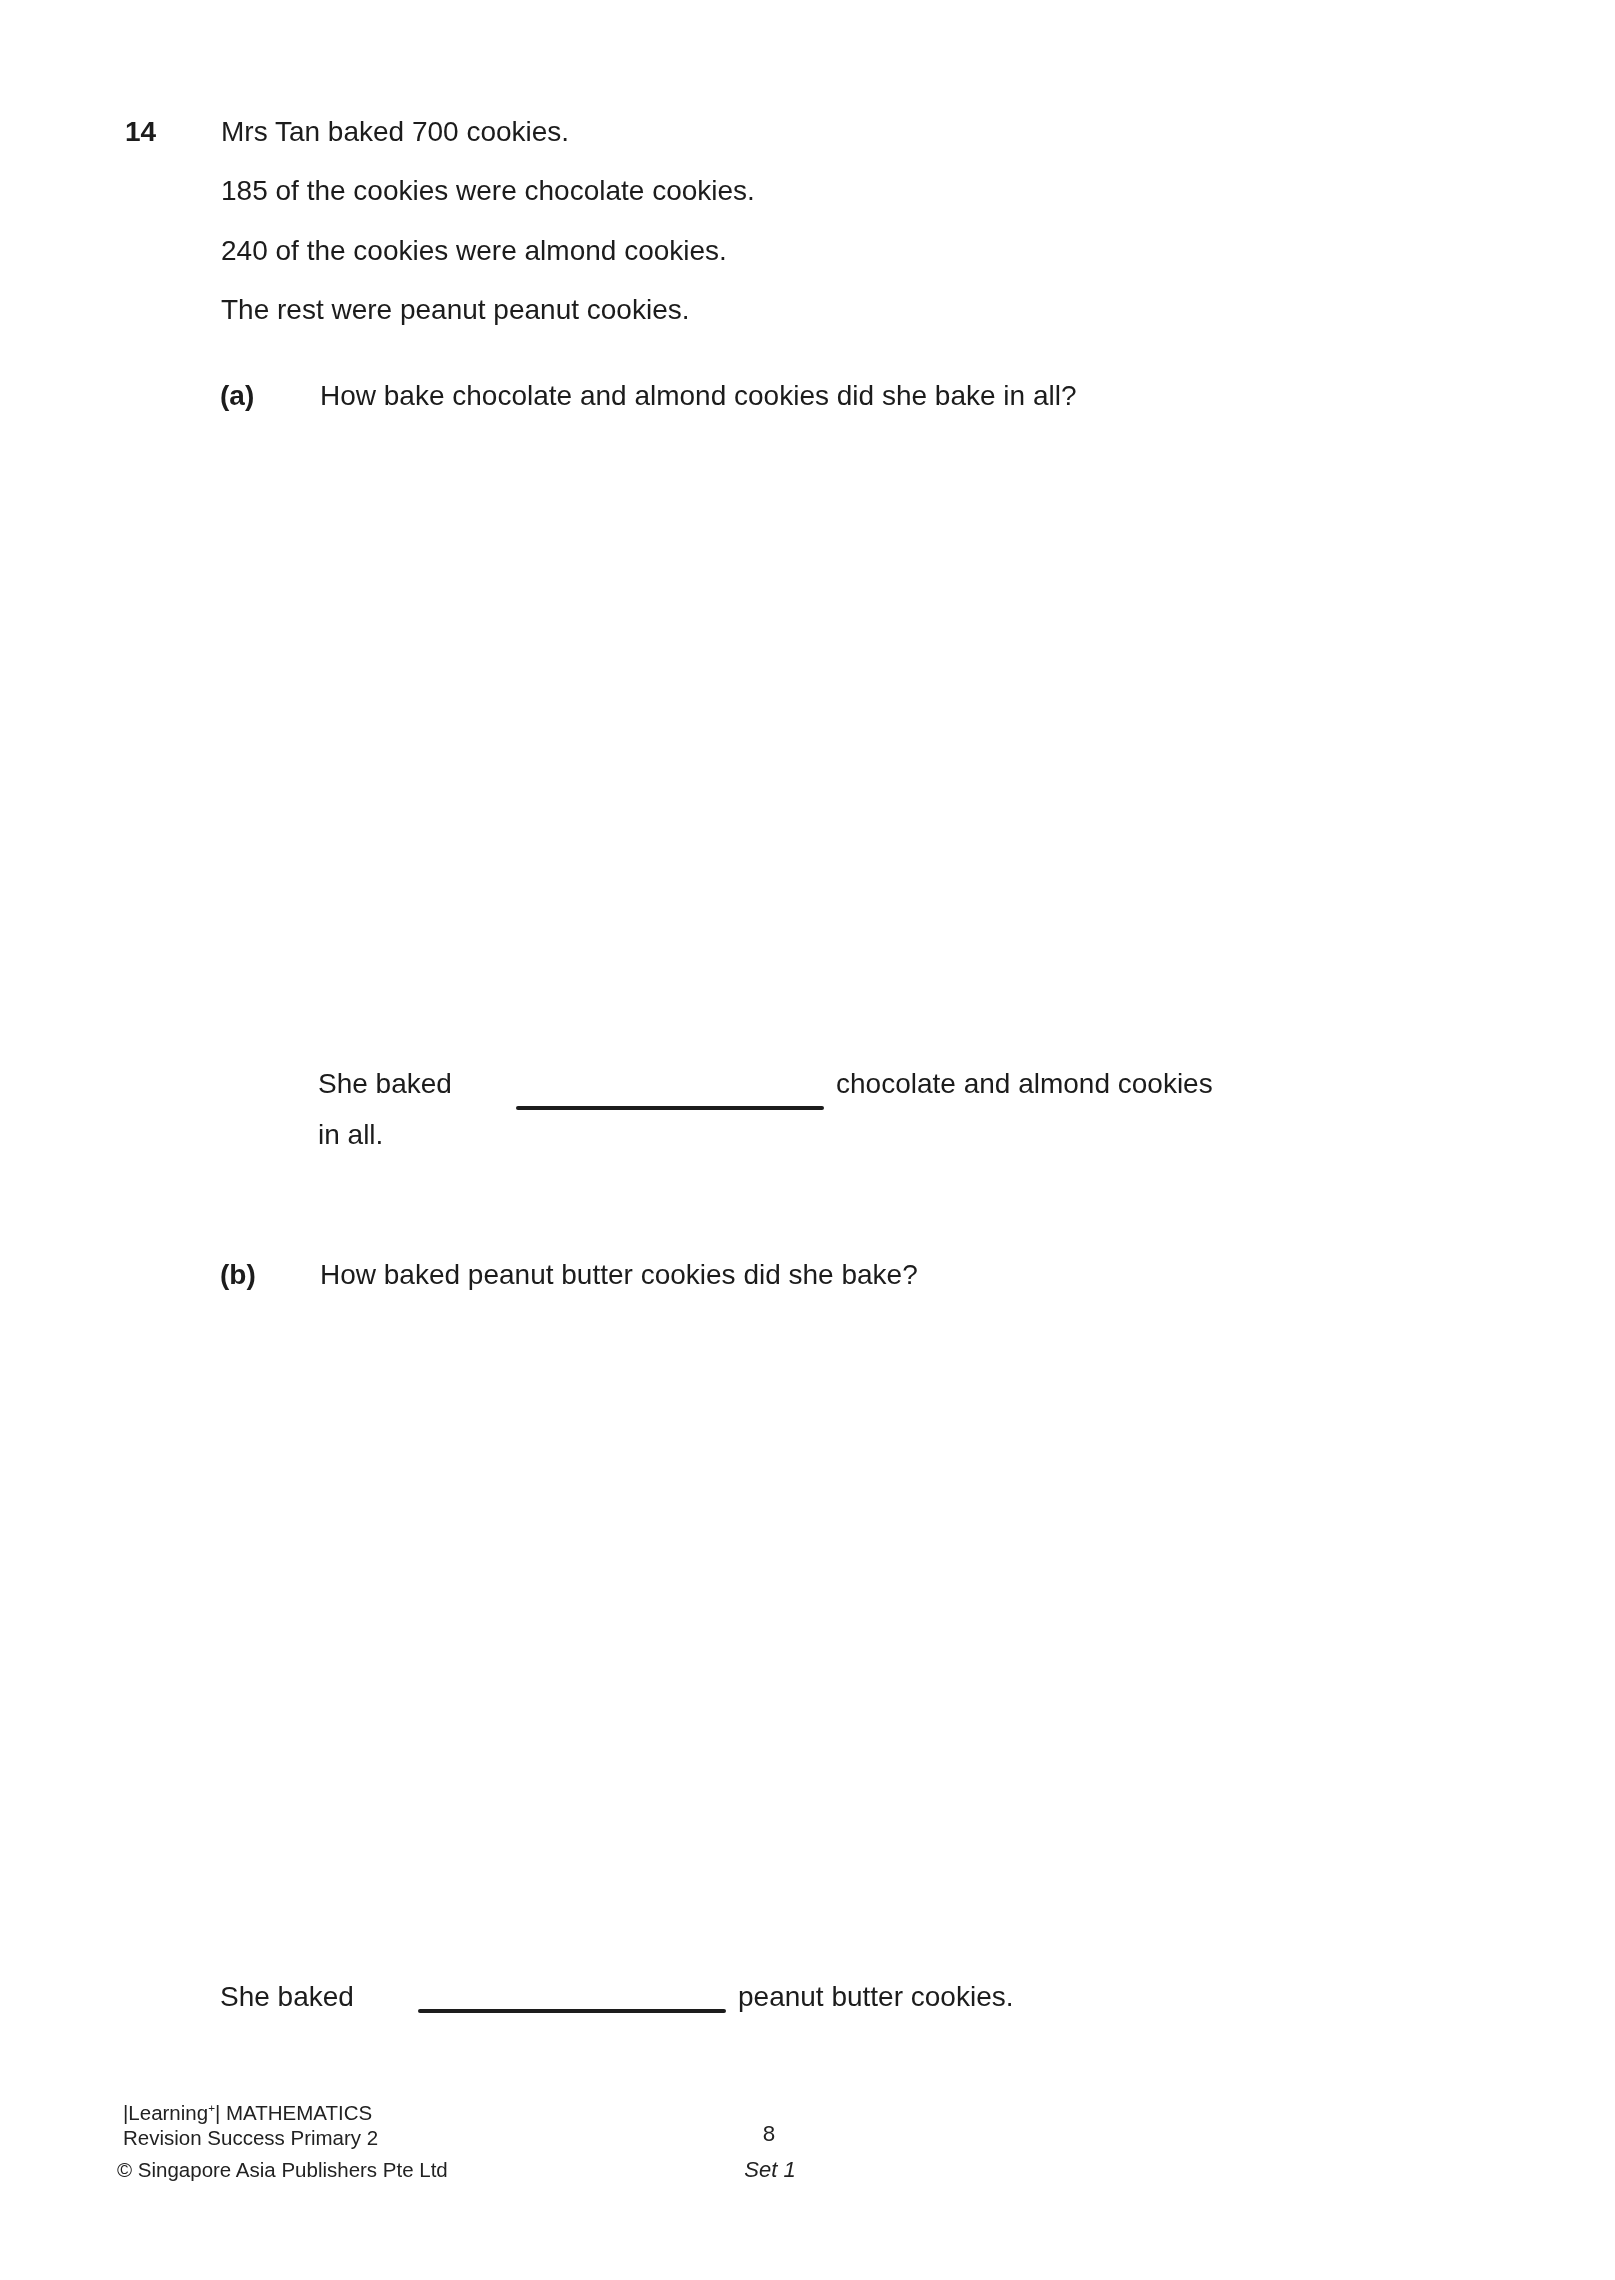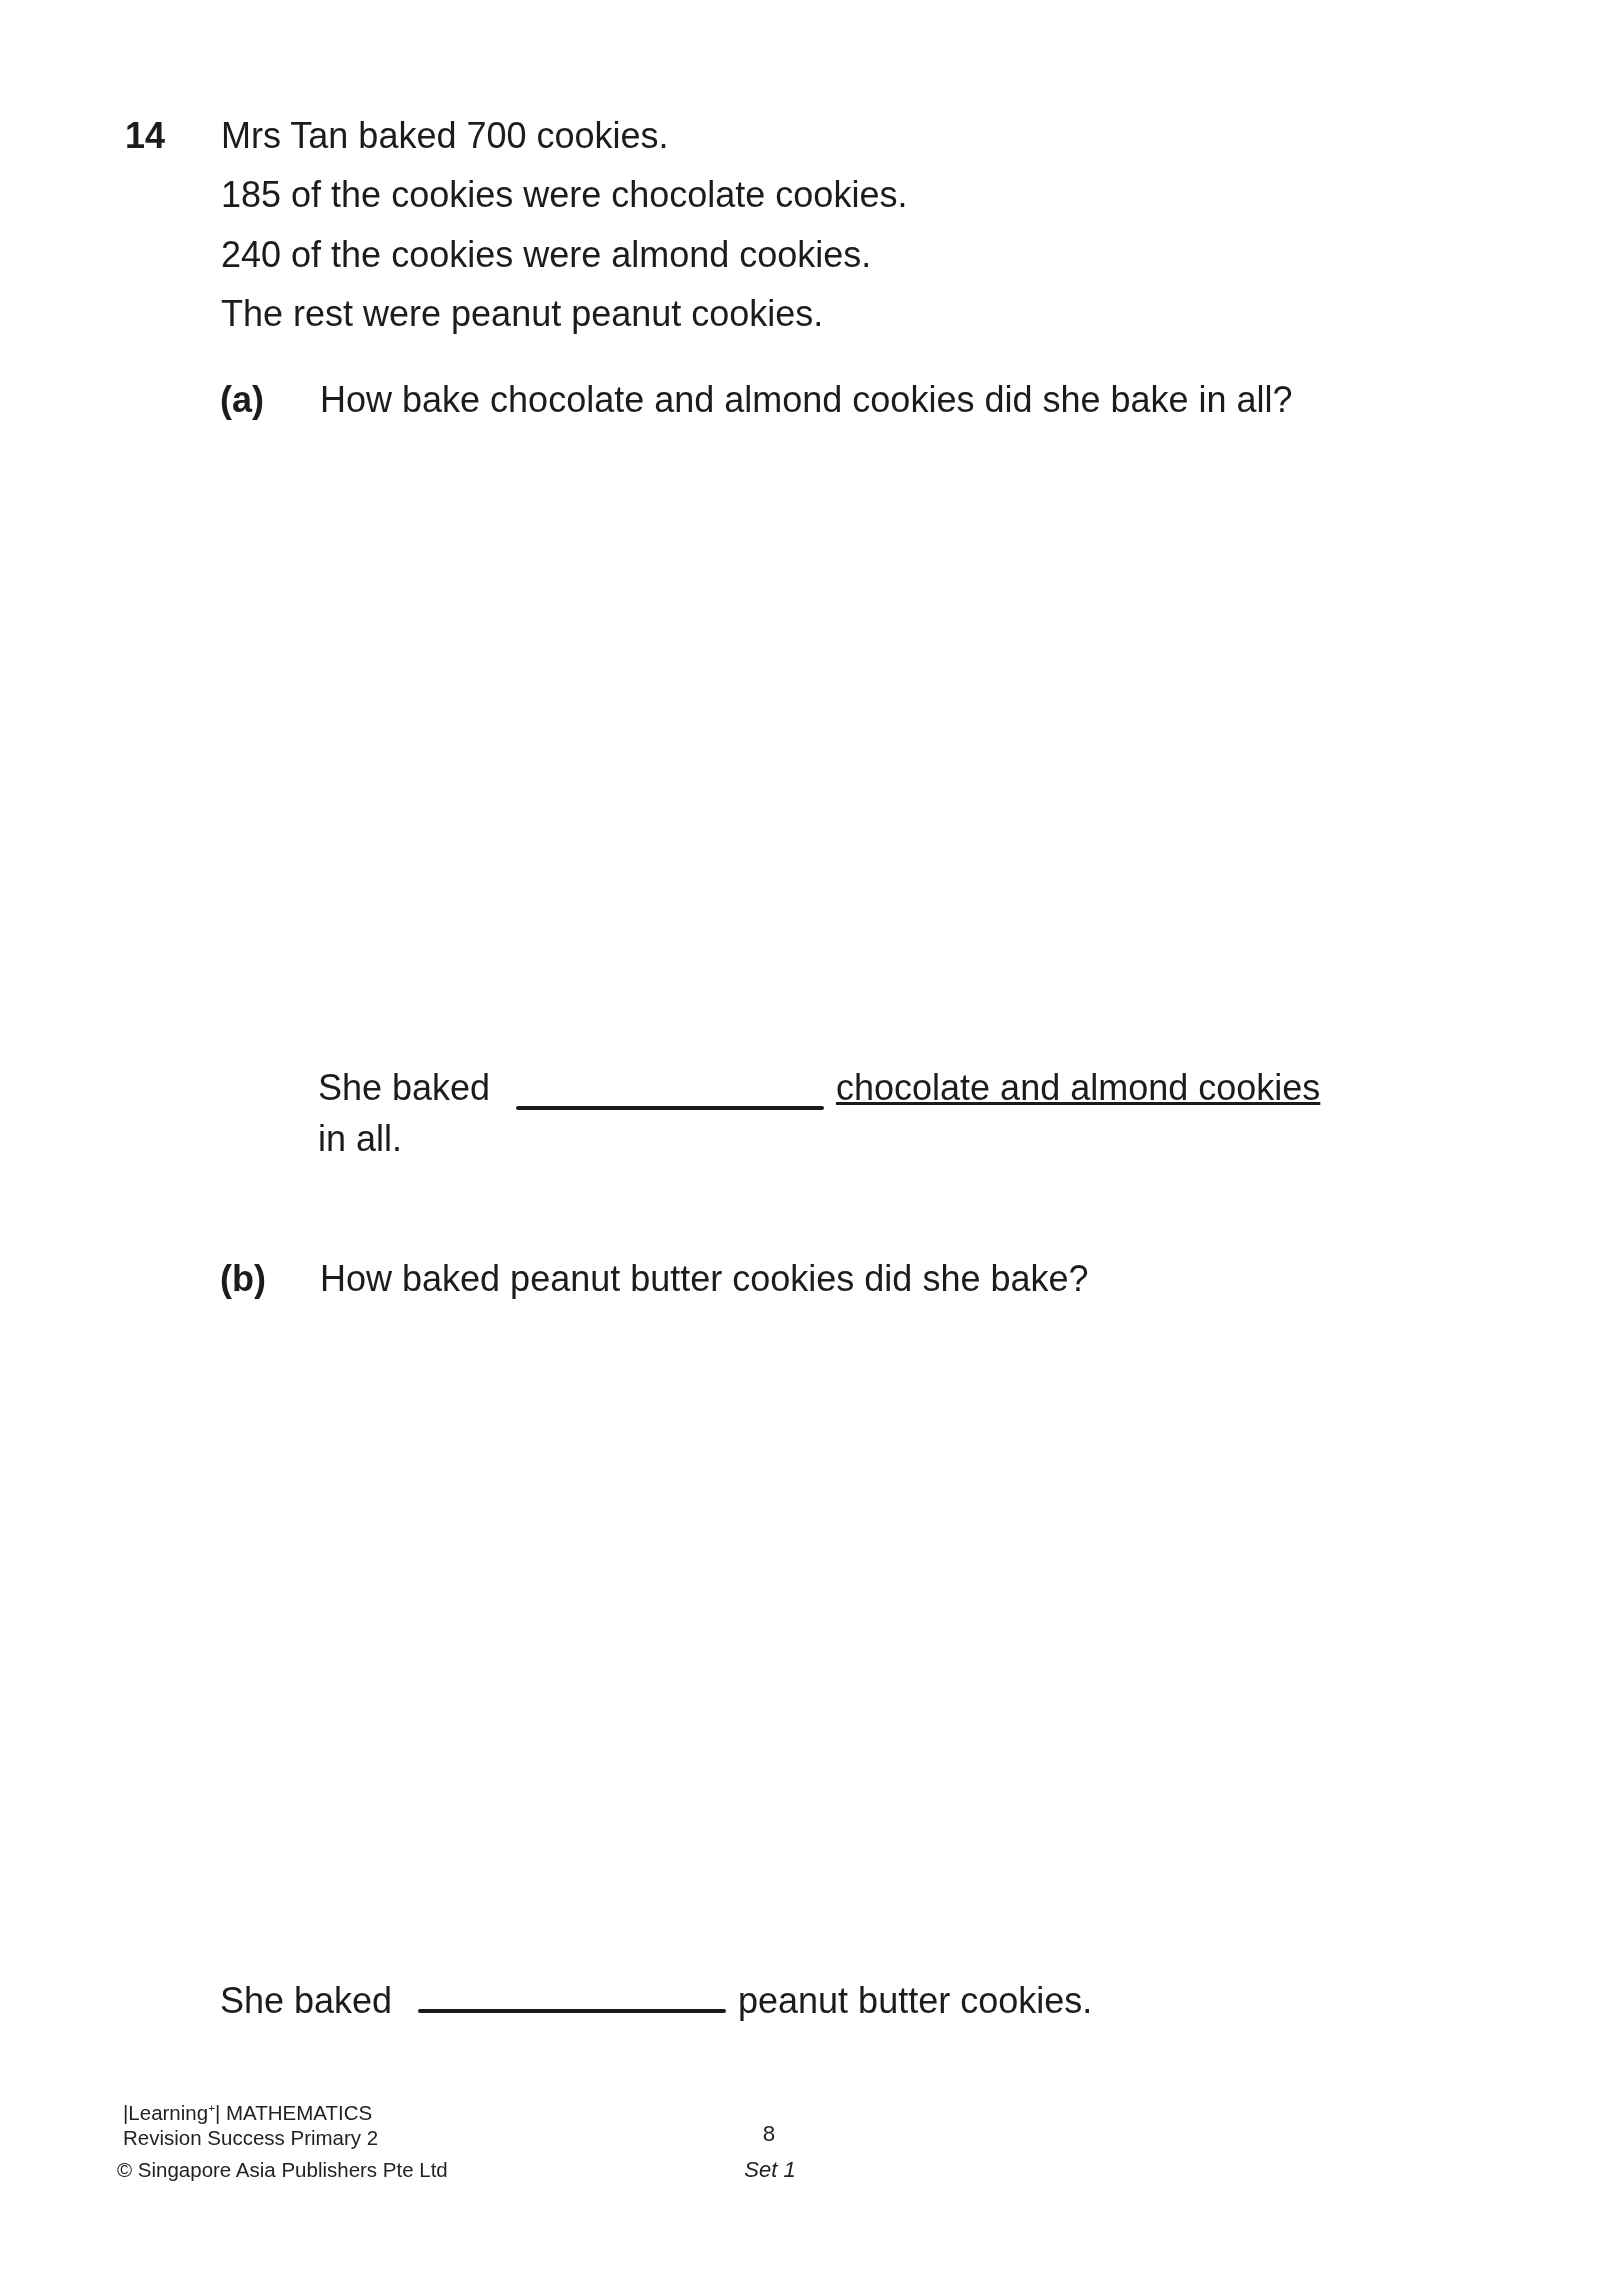"14" .ln { font-size: 36px -> 28px }
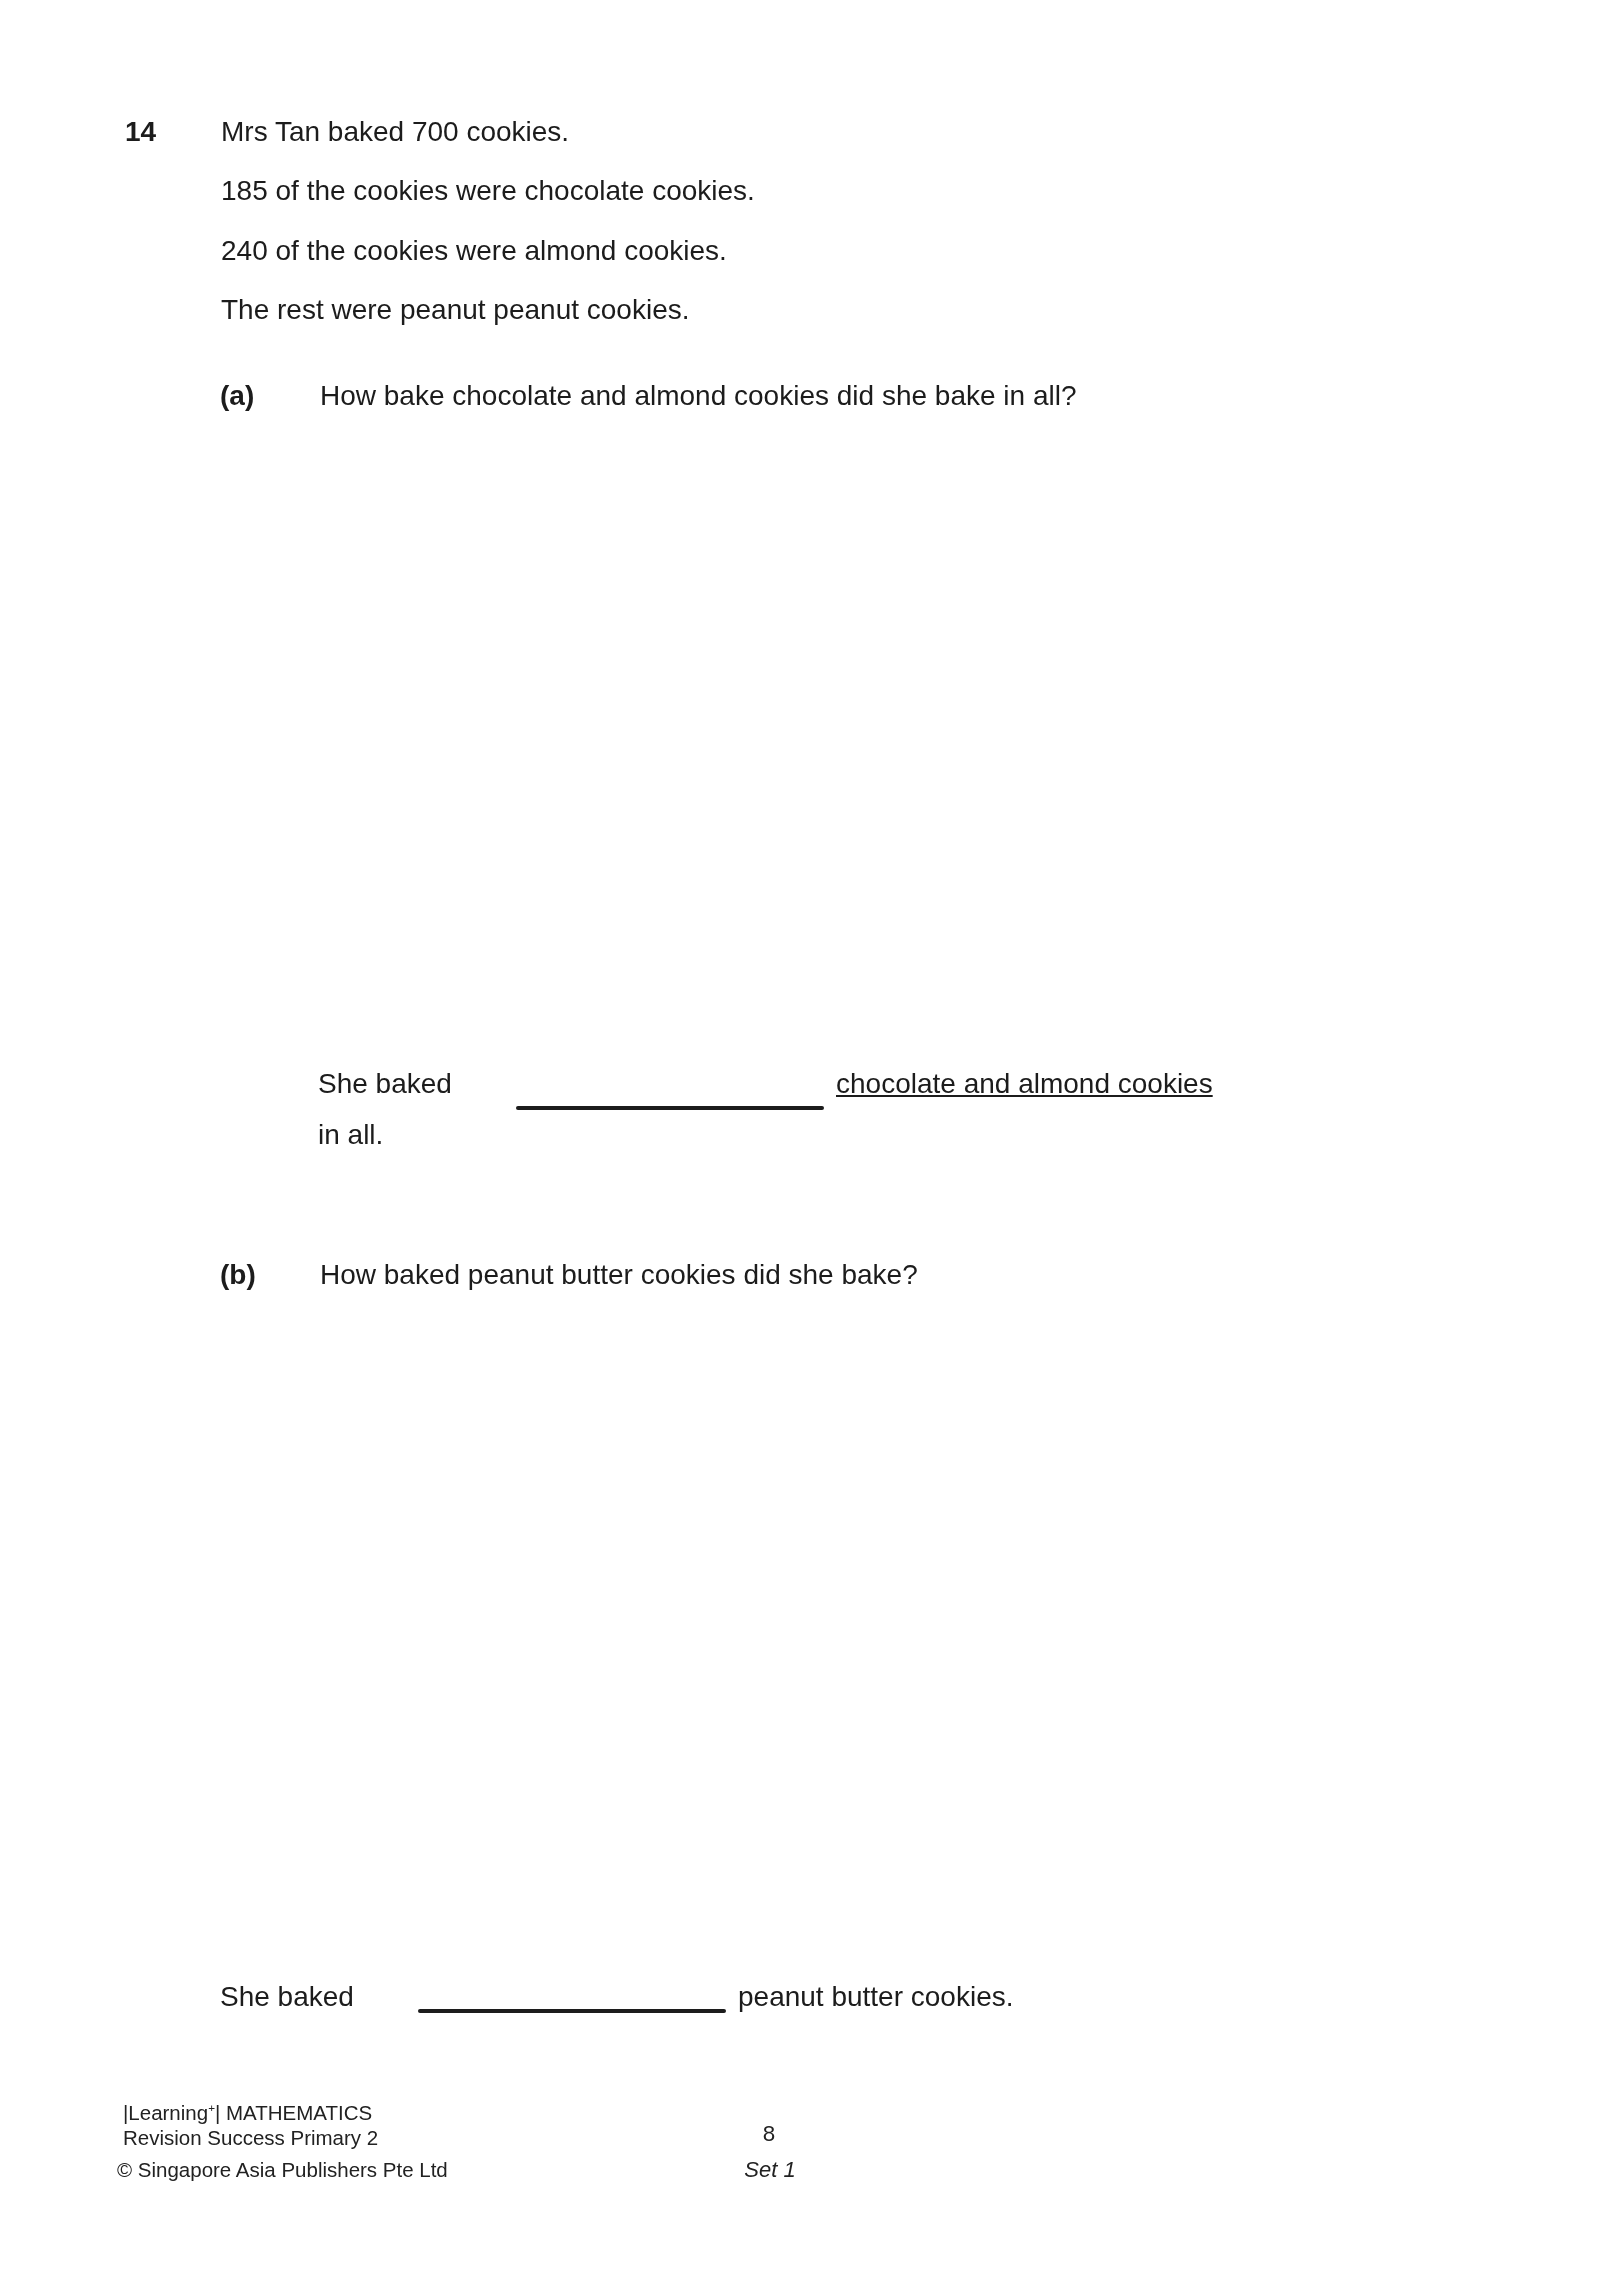"chocolate and almond cookies" div.ln { text-decoration: underline -> none }
